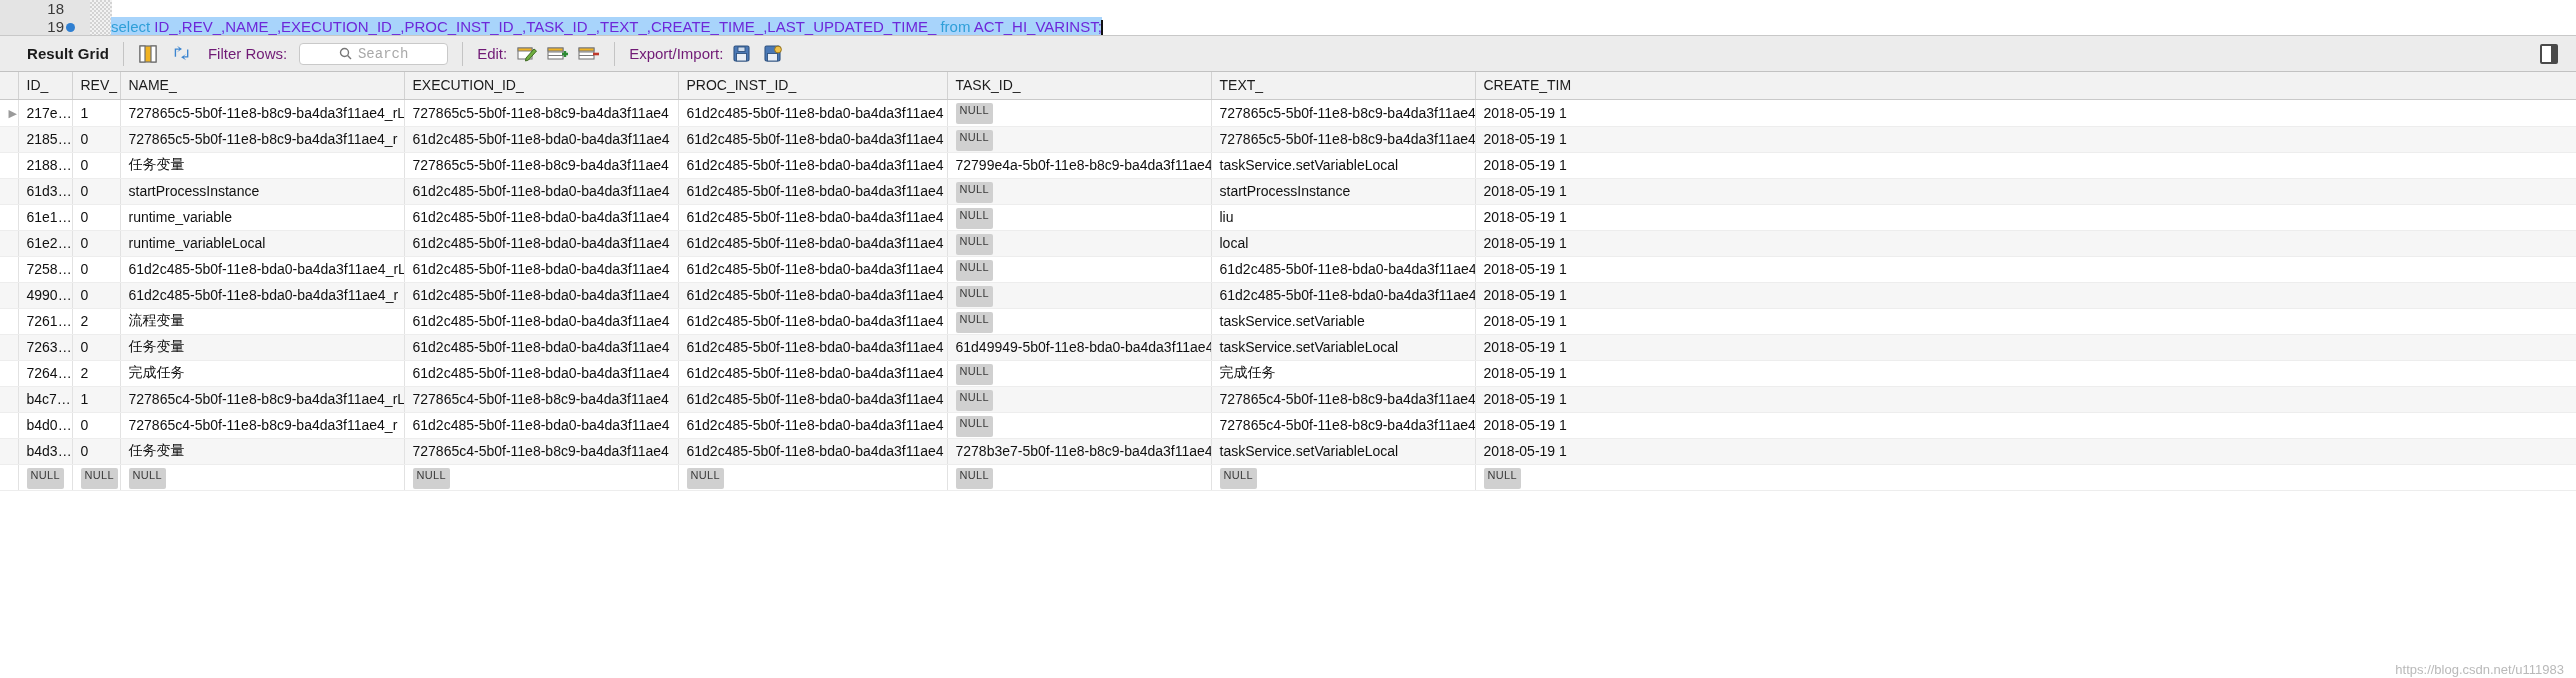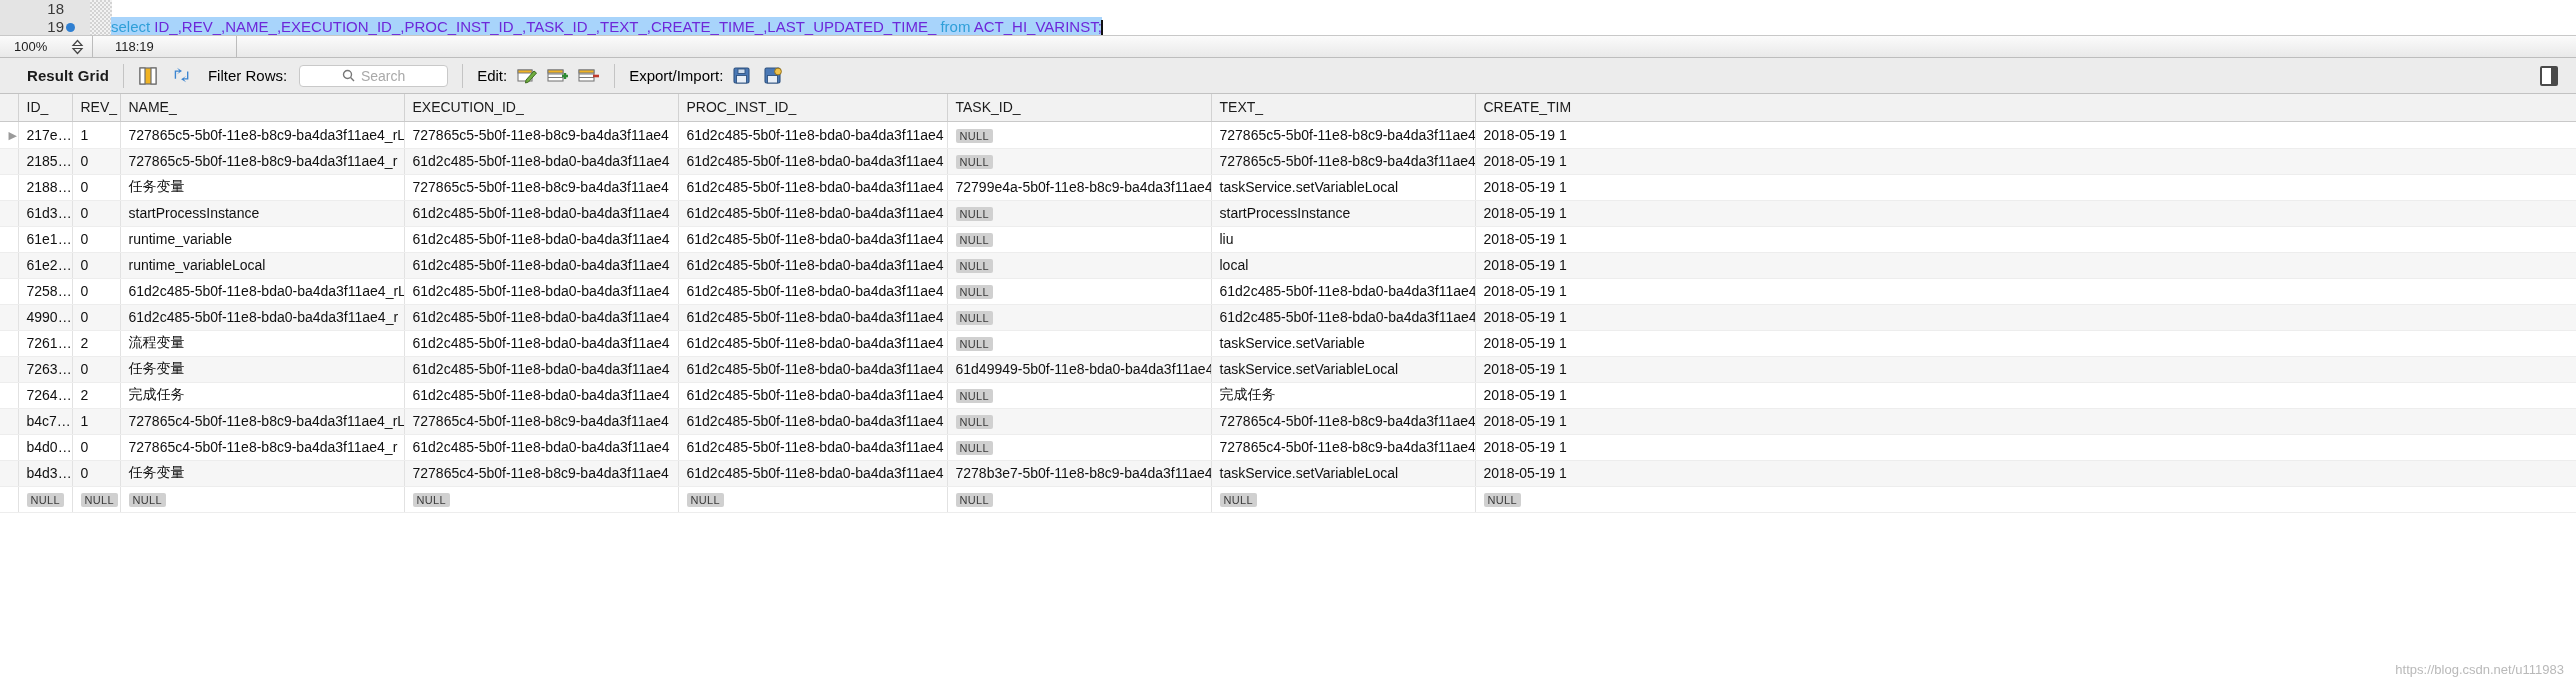"100%" div.statusbar { html: <div> <div> <span>100%</span> <span> <svg> <path></path> <path></path> </svg> </span> </div> <div> <span>118:19</span> </div> <div></div> </div> -> none }
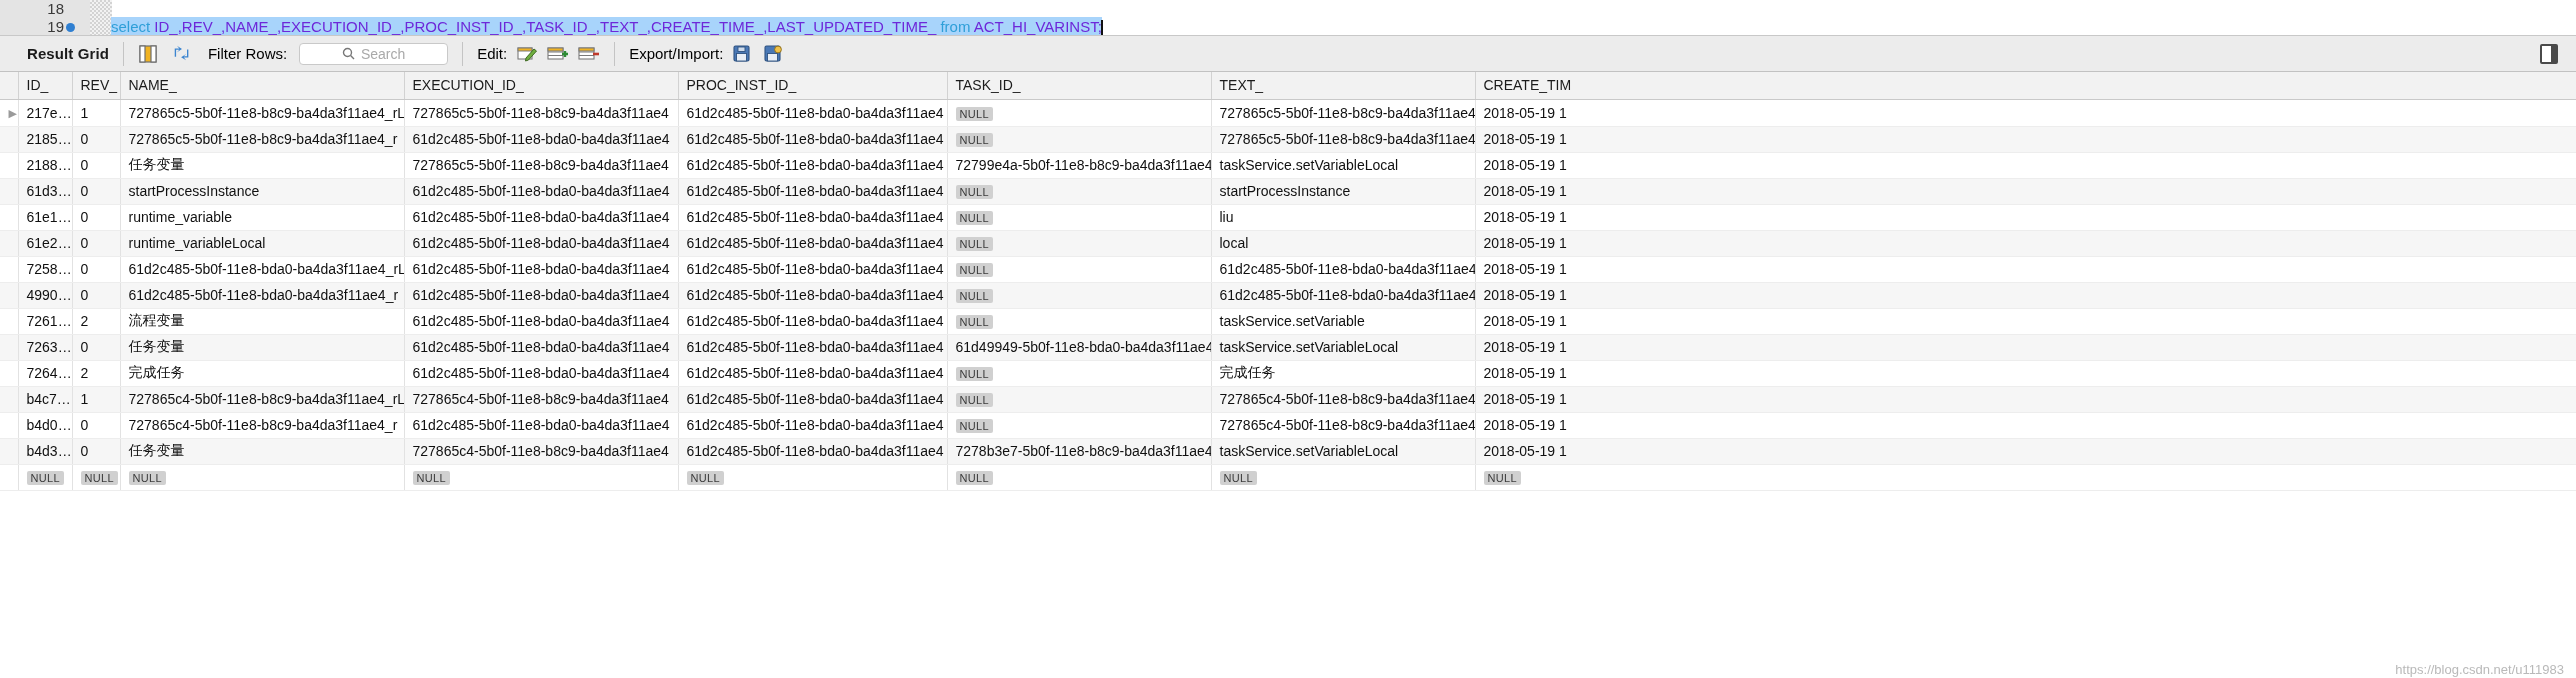"Filter Rows:" .lbl { color: #000000 -> #701a75 }
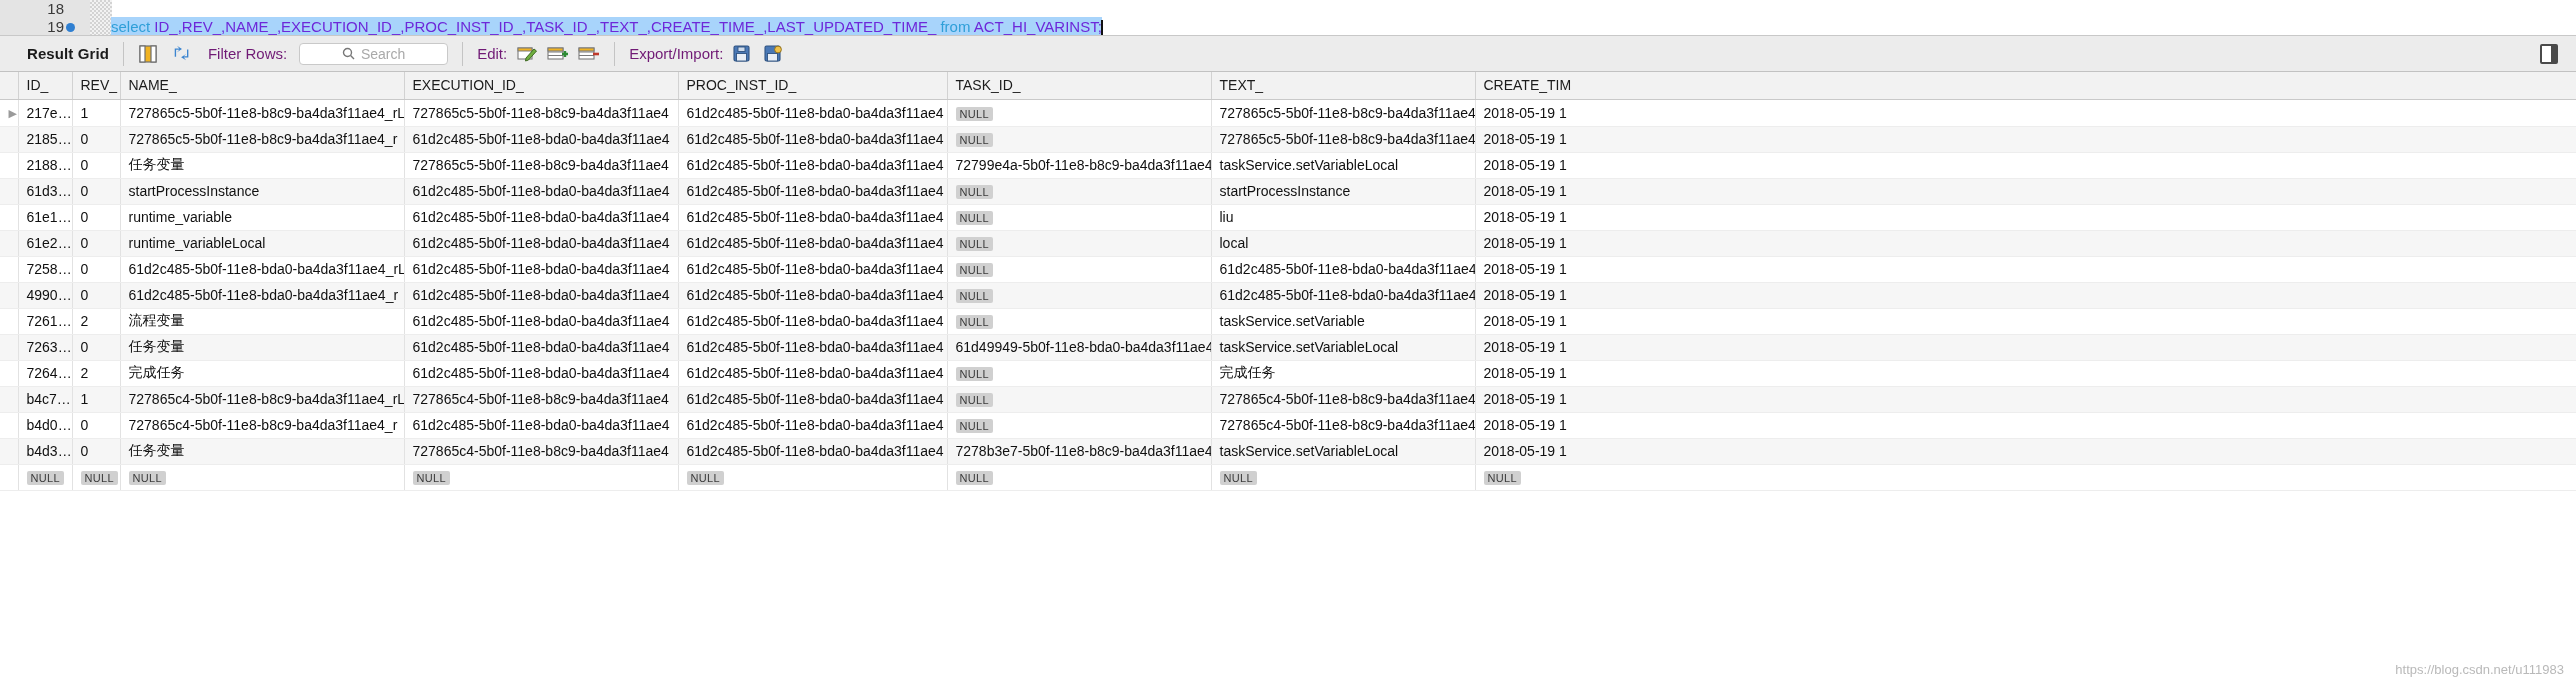"Search" .search-box { font-family: none -> Liberation Mono, monospace }
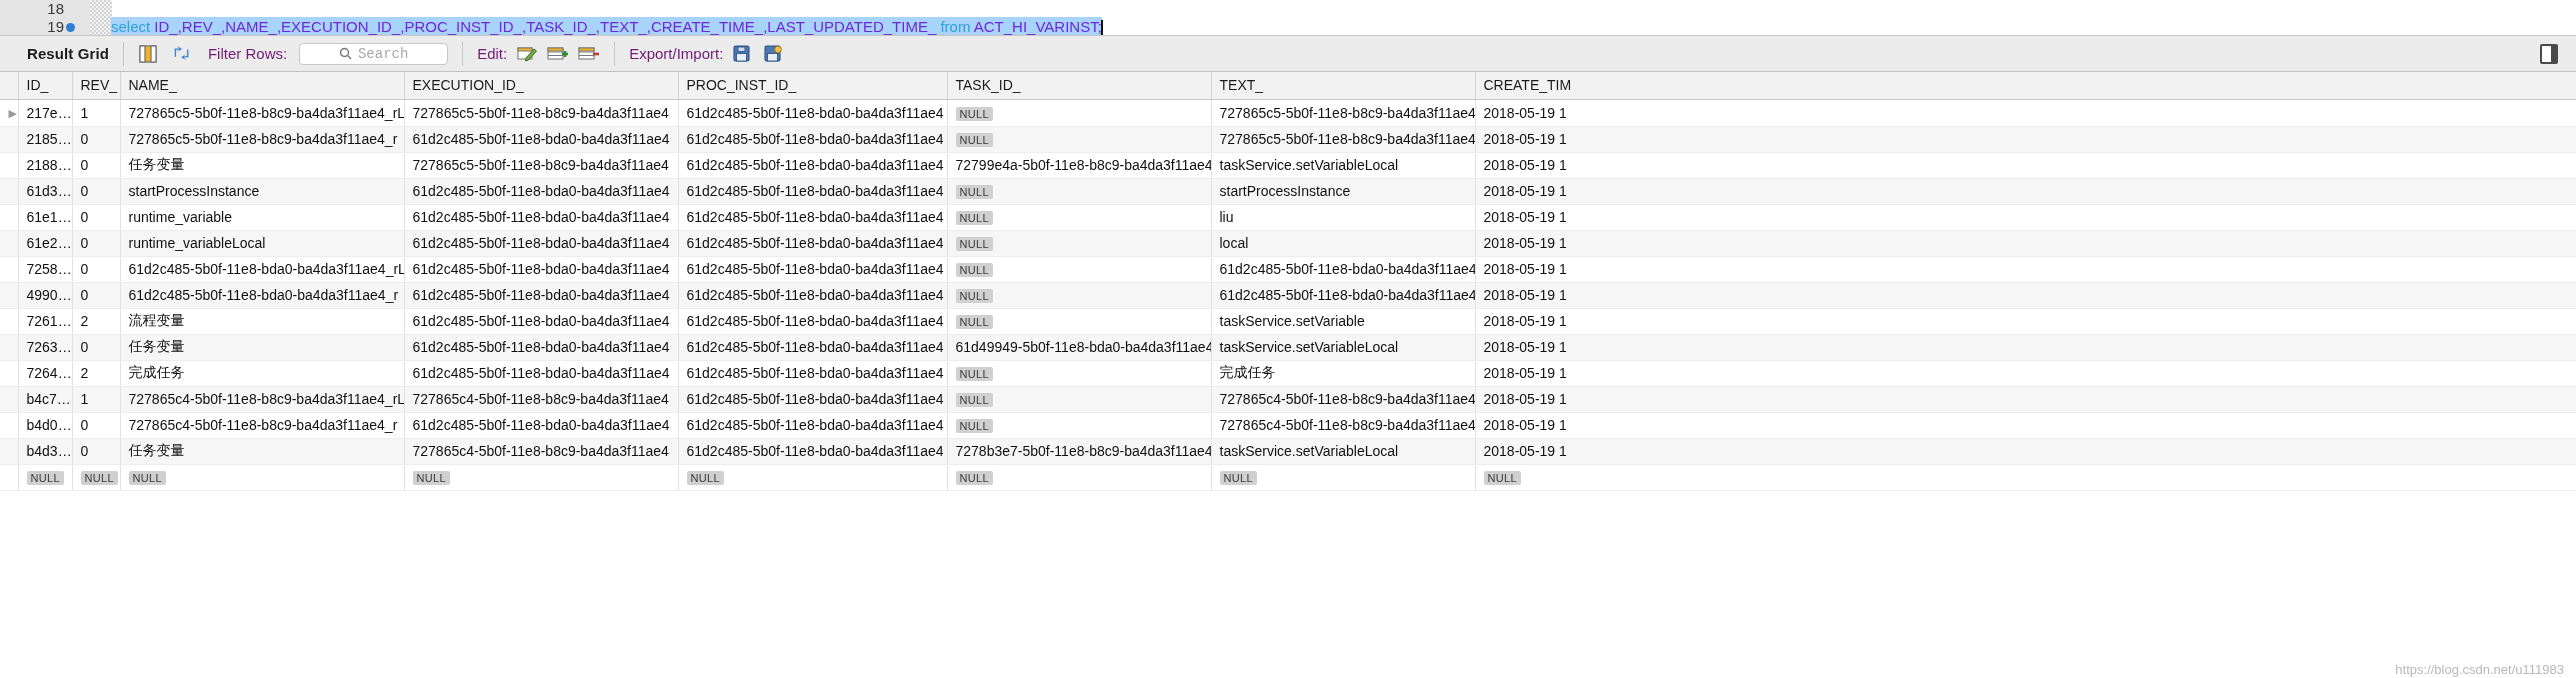"NULL" .nullbadge { padding: 1px 4px 0 -> 1px 4px 7px }
